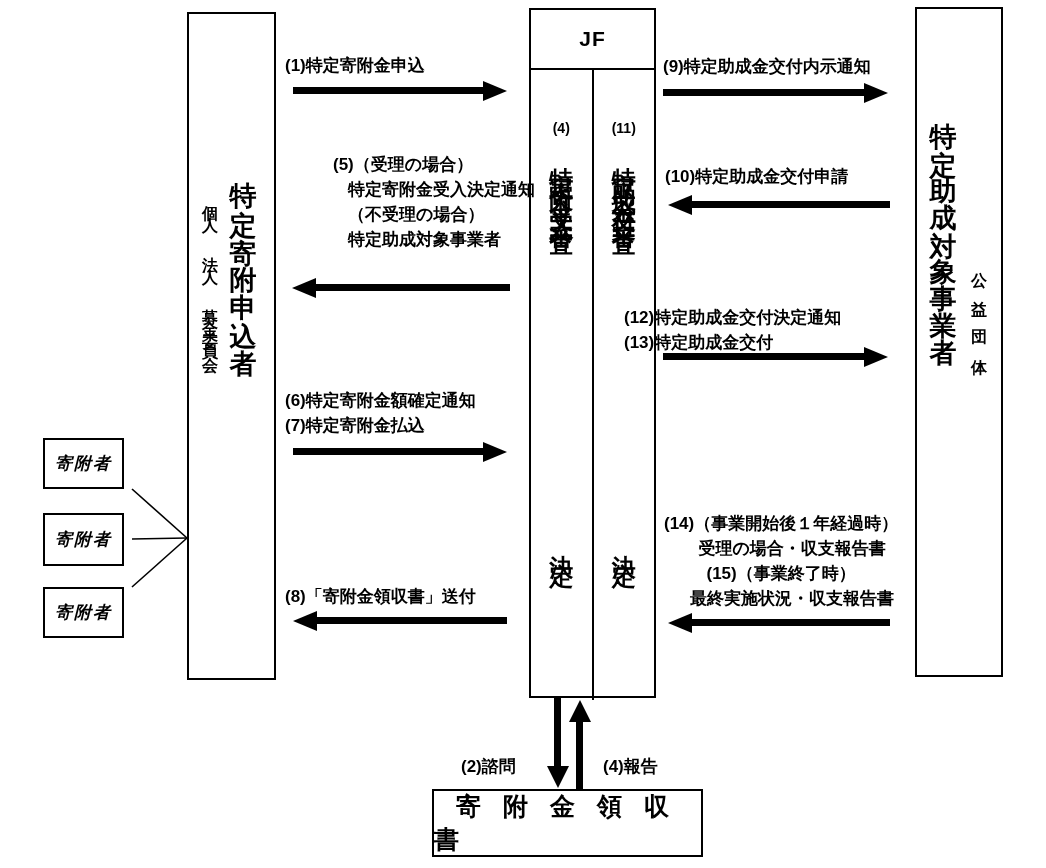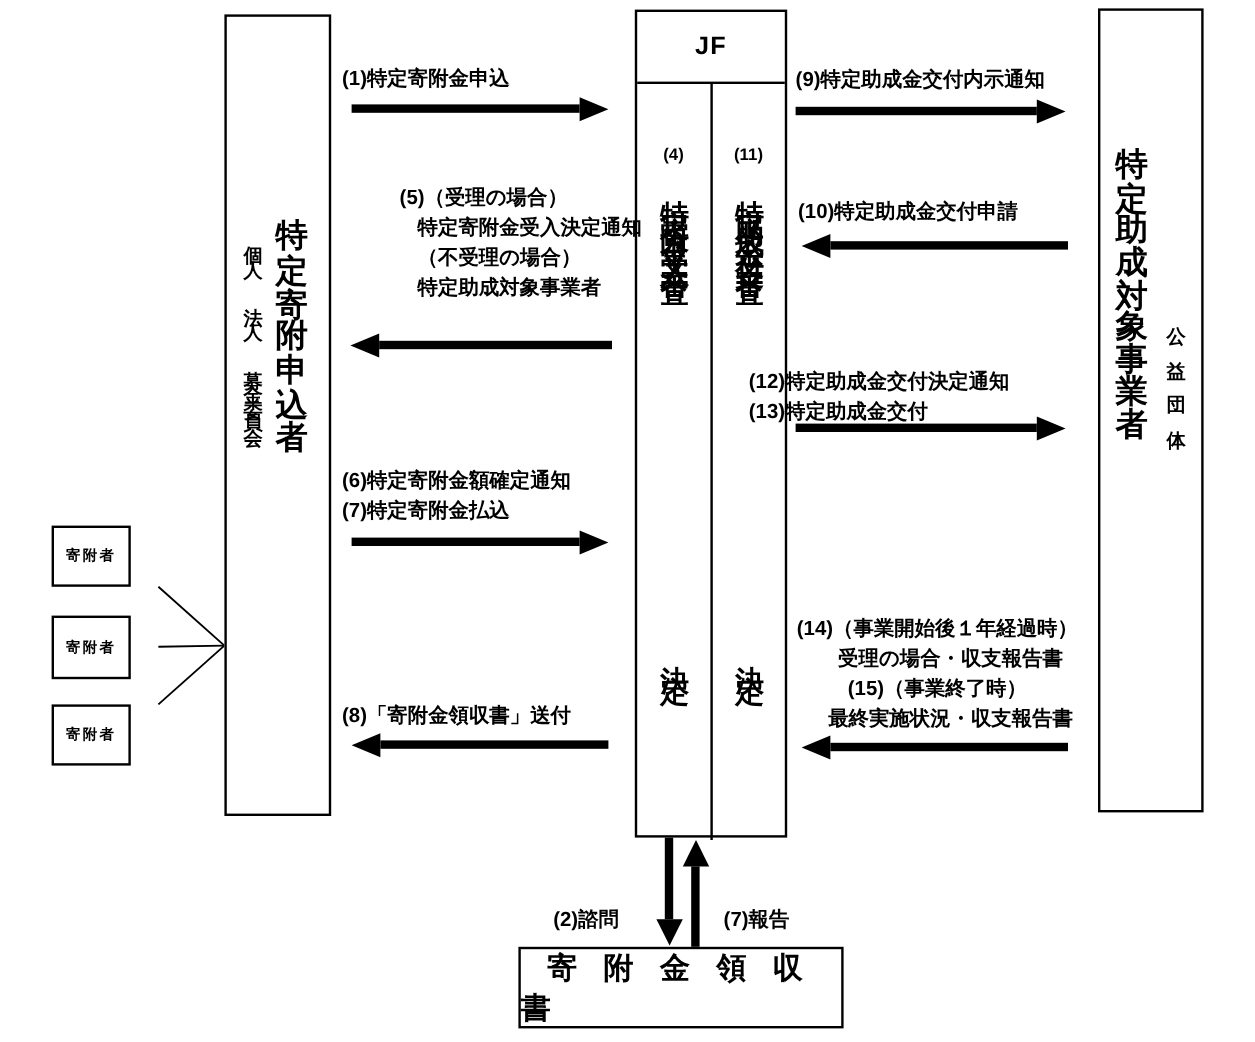"寄附者" .donor { font-size: 12px -> 17px; font-style: none -> italic; width: 66px -> 81px }
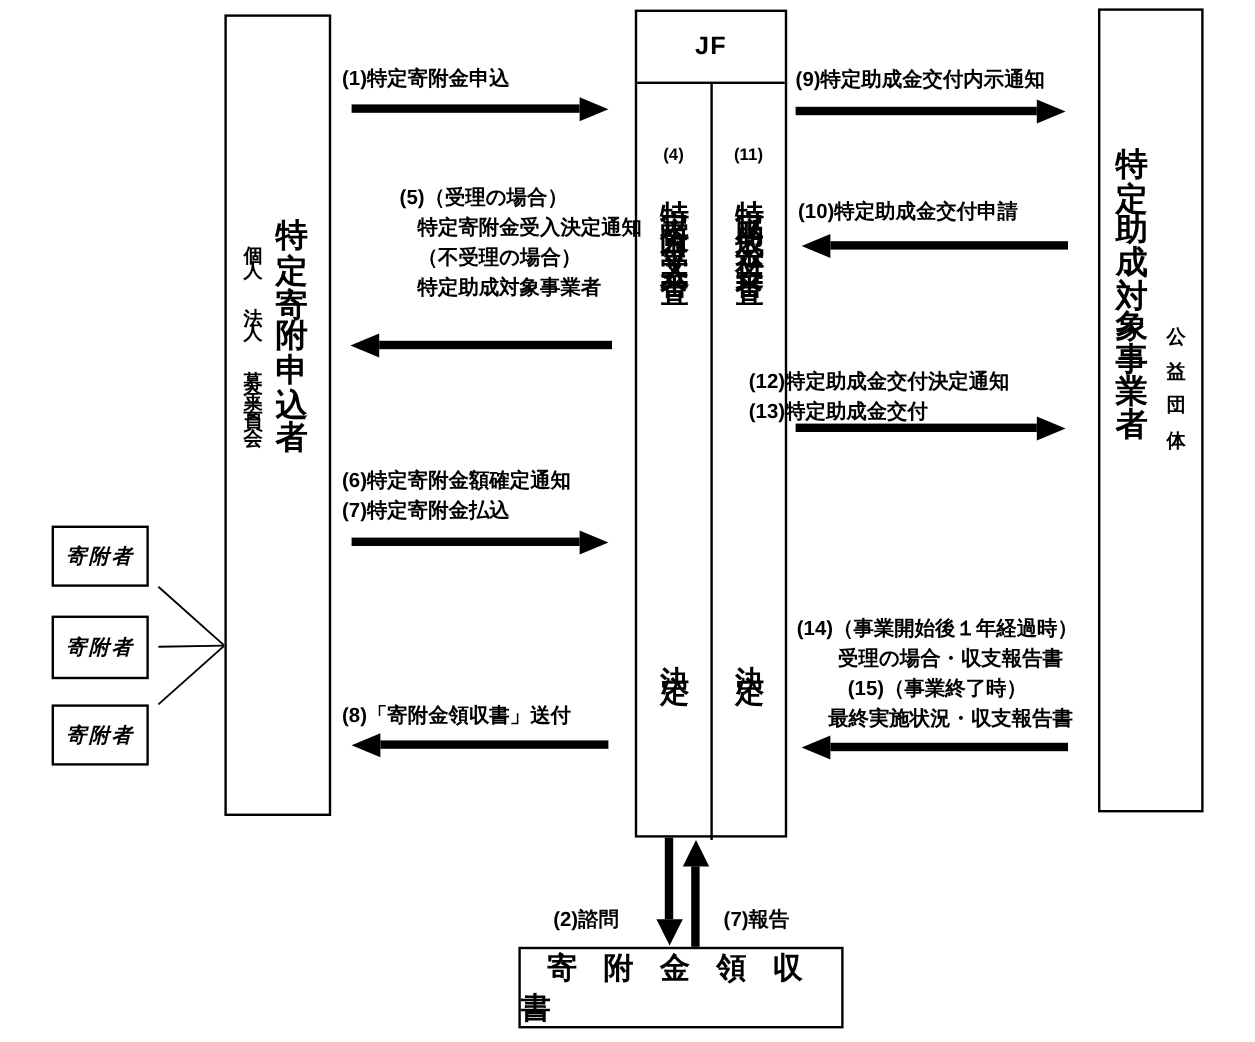"(7)報告" div.line { text: 7 -> 4 }
